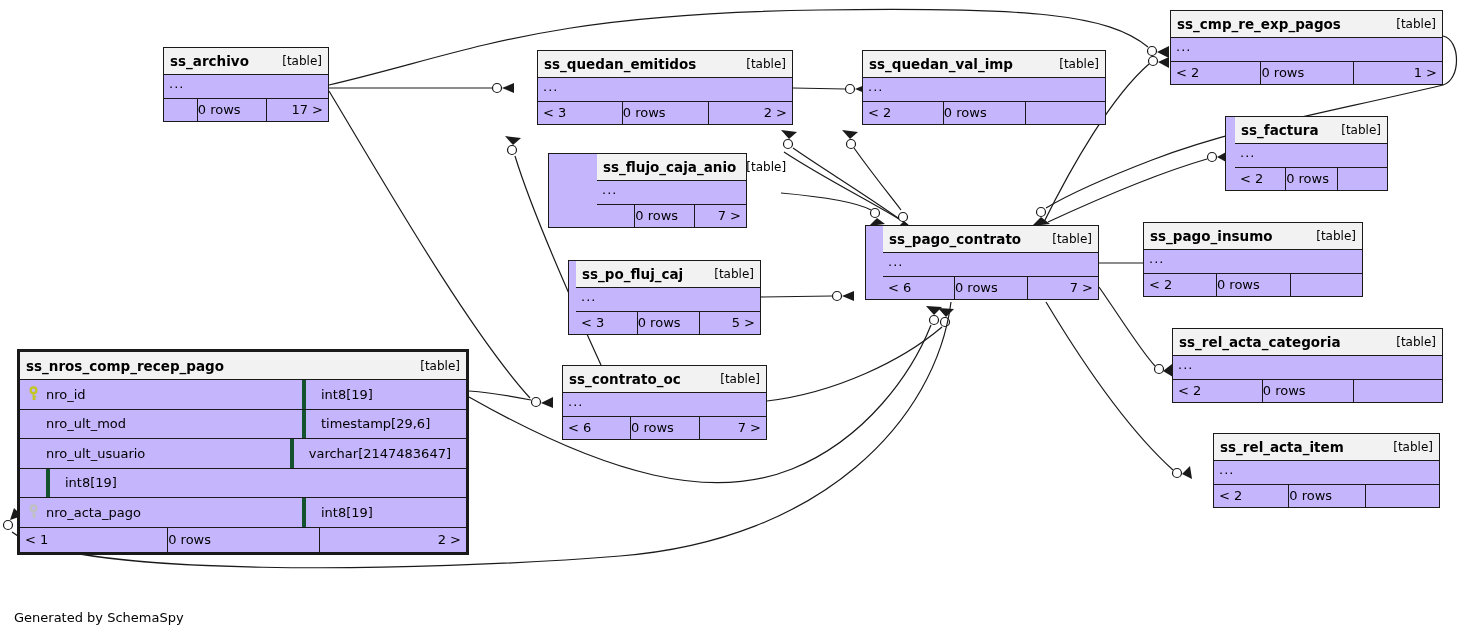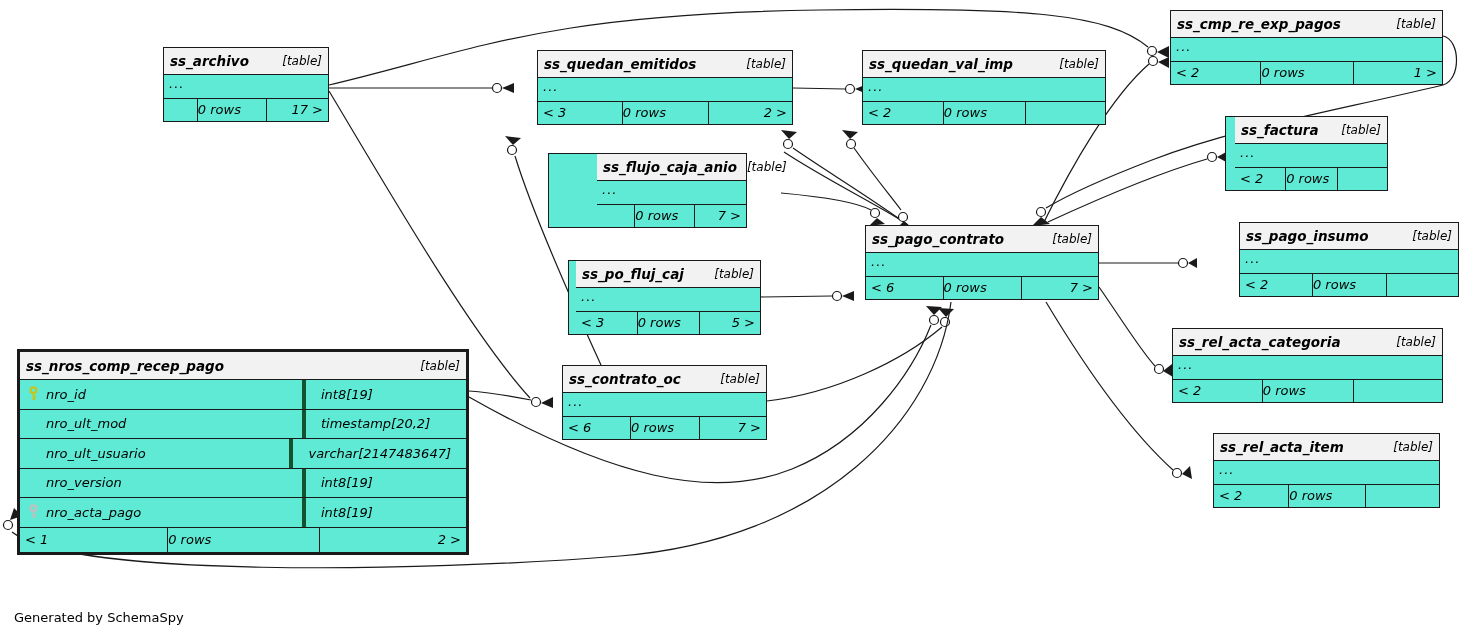"ss_cmp_re_exp_pagos" .tbl { background: #5eead4 -> #c4b5fd; font-style: italic -> none }
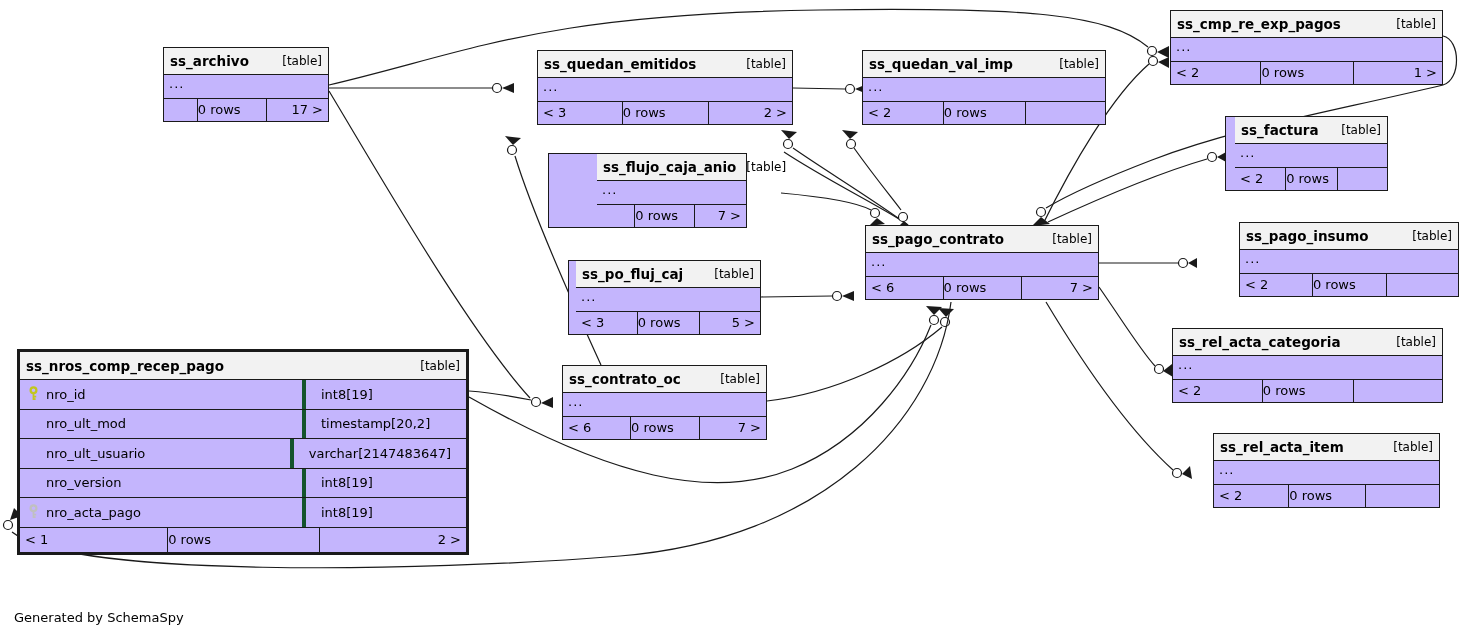"ss_pago_contrato" div.tbl { padding-left: none -> 17px }
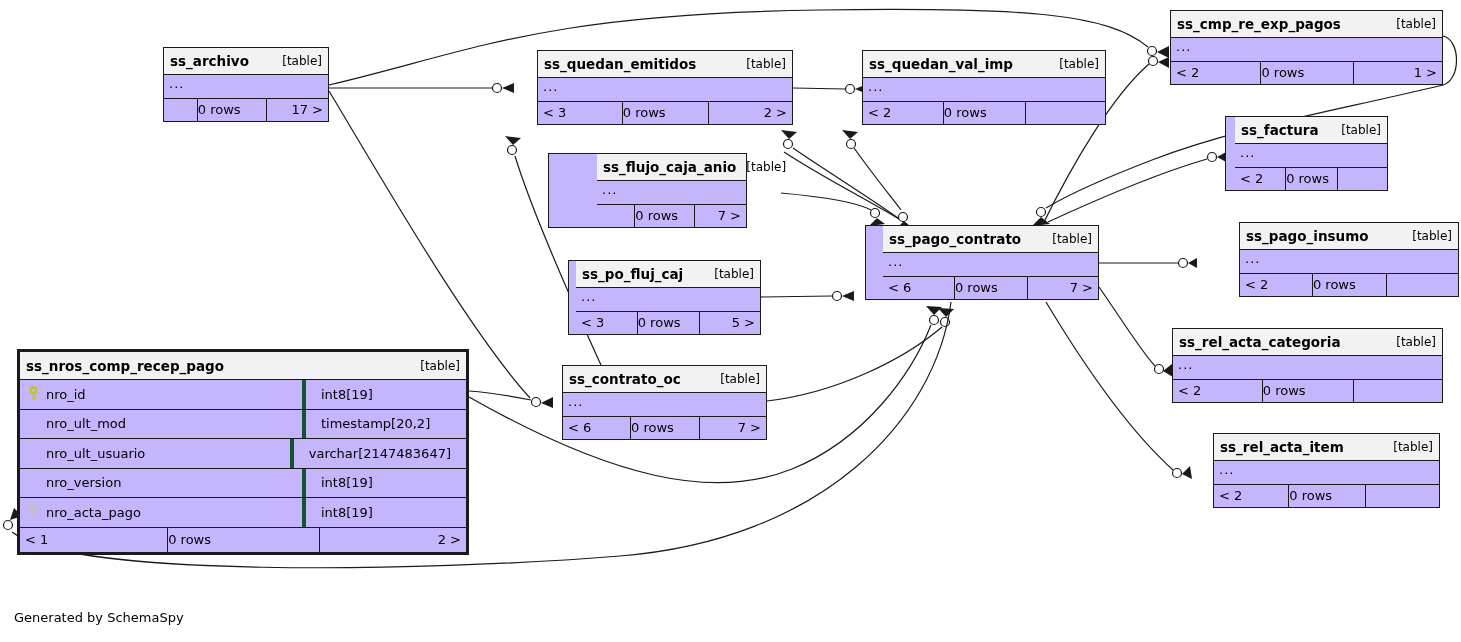"ss_pago_insumo" div.tbl { left: 1239px -> 1143px }
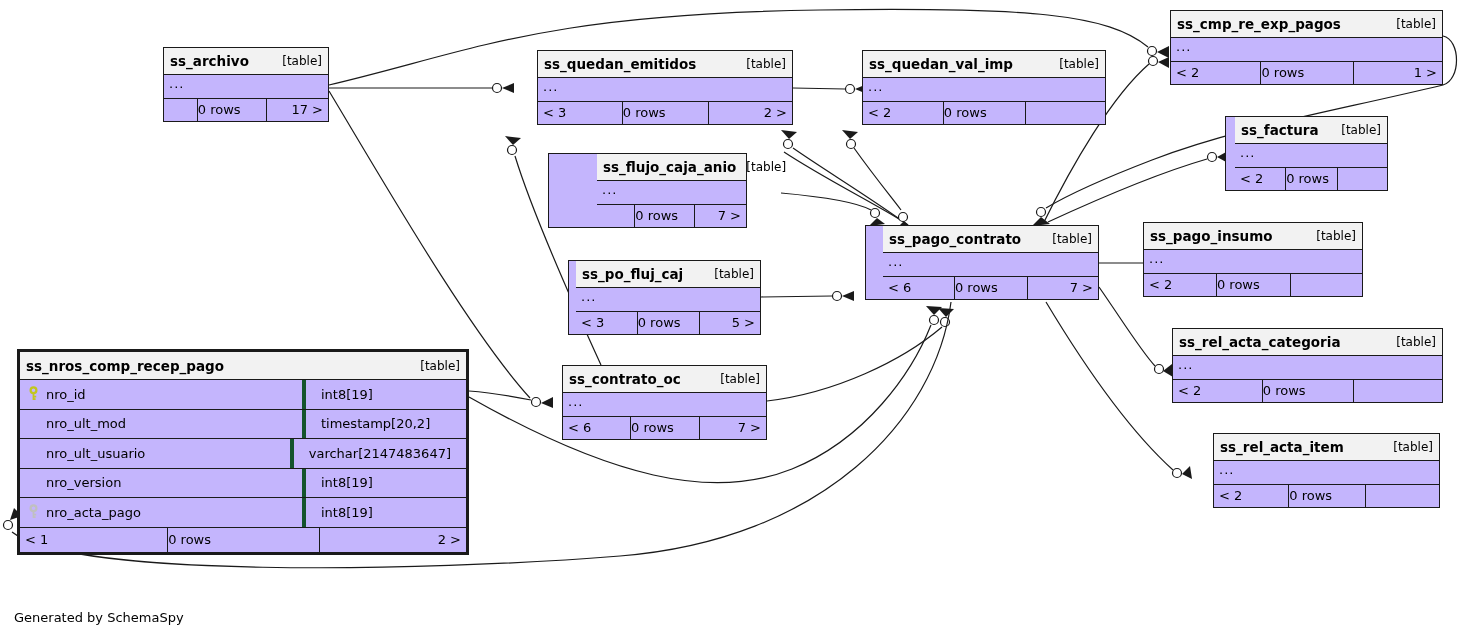"timestamp[20,2]" span.col-type { text: 20,2 -> 29,6 }
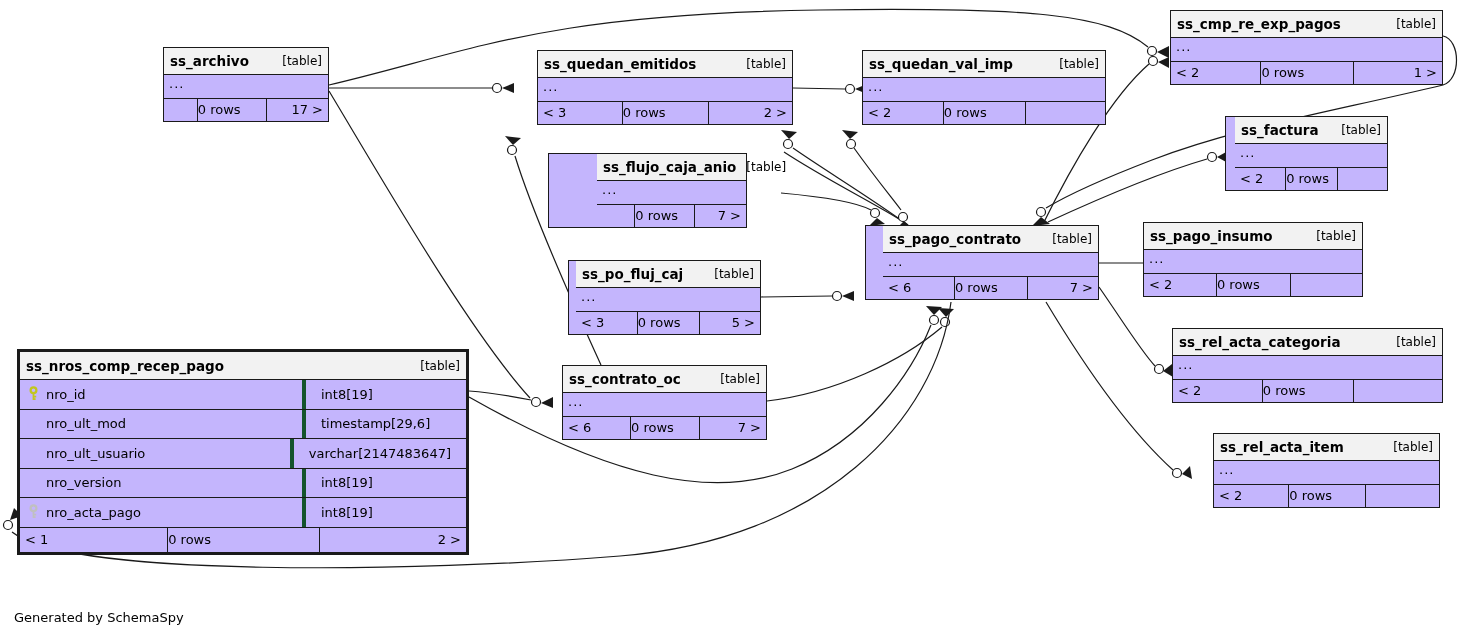"nro_version" span.col-name { html: <span>nro_version</span> -> none }
